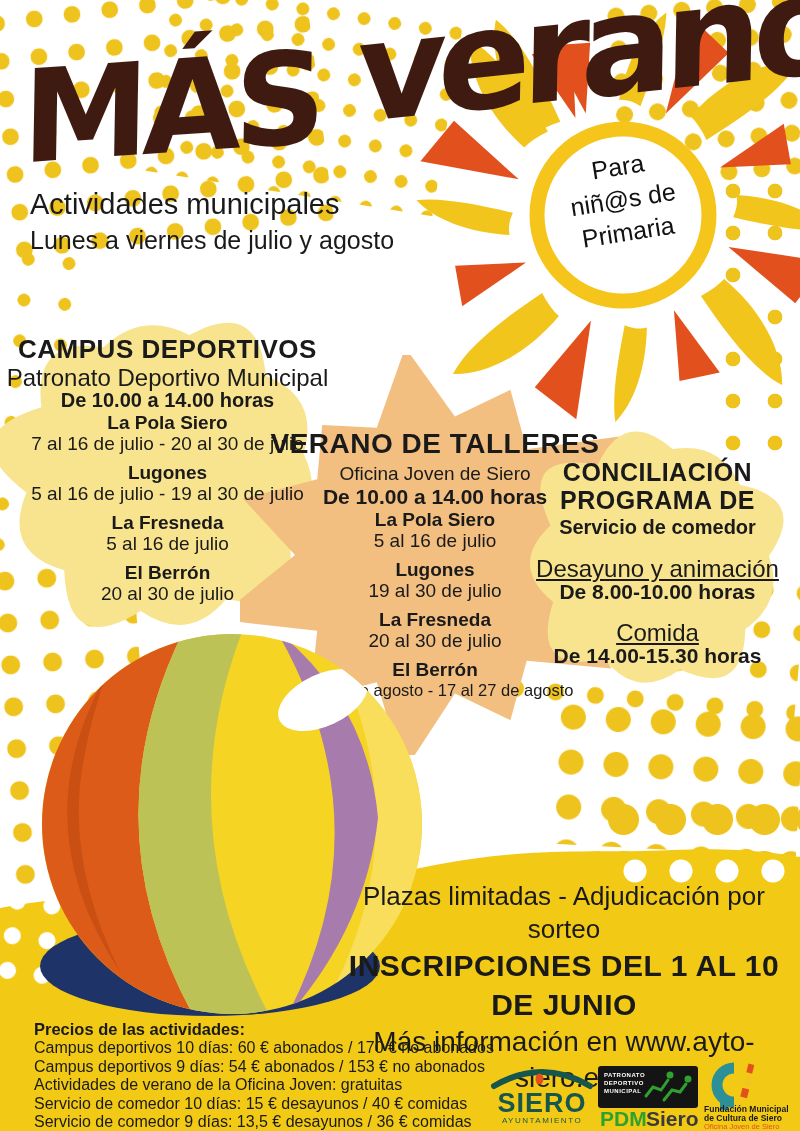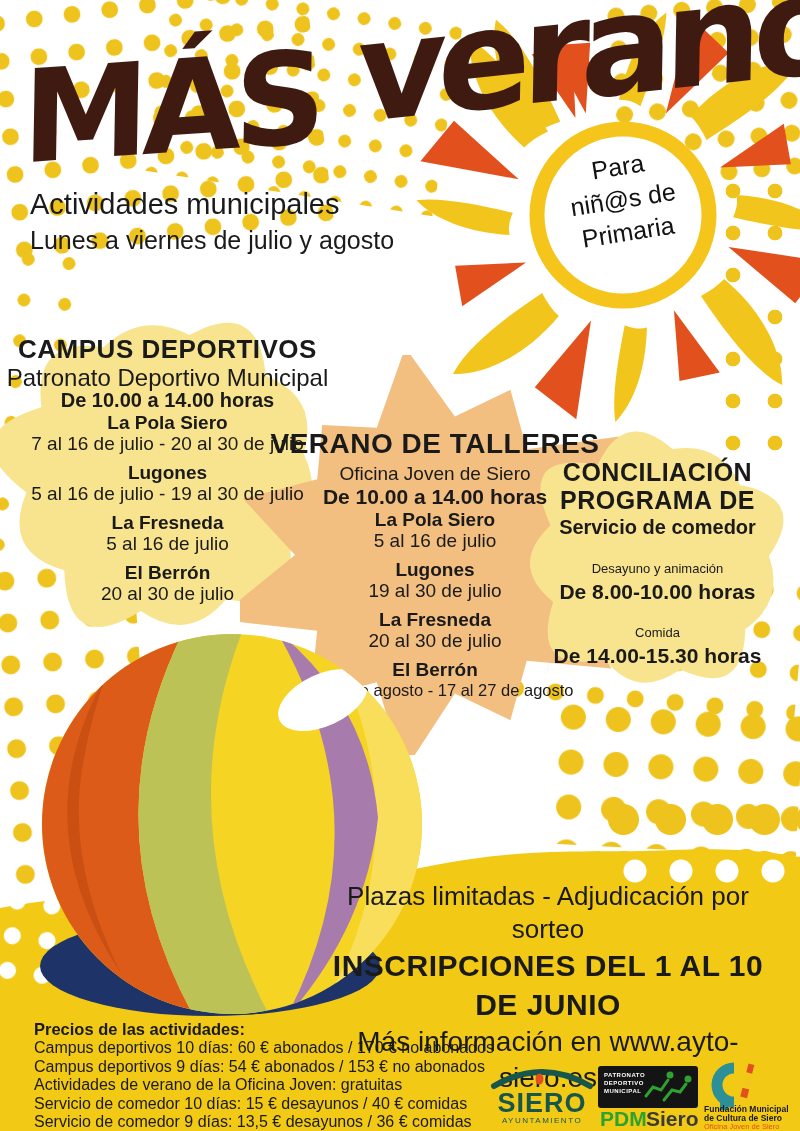"Desayuno y animación" #programa .item-label { font-size: 13px -> 24px; text-decoration: none -> underline }
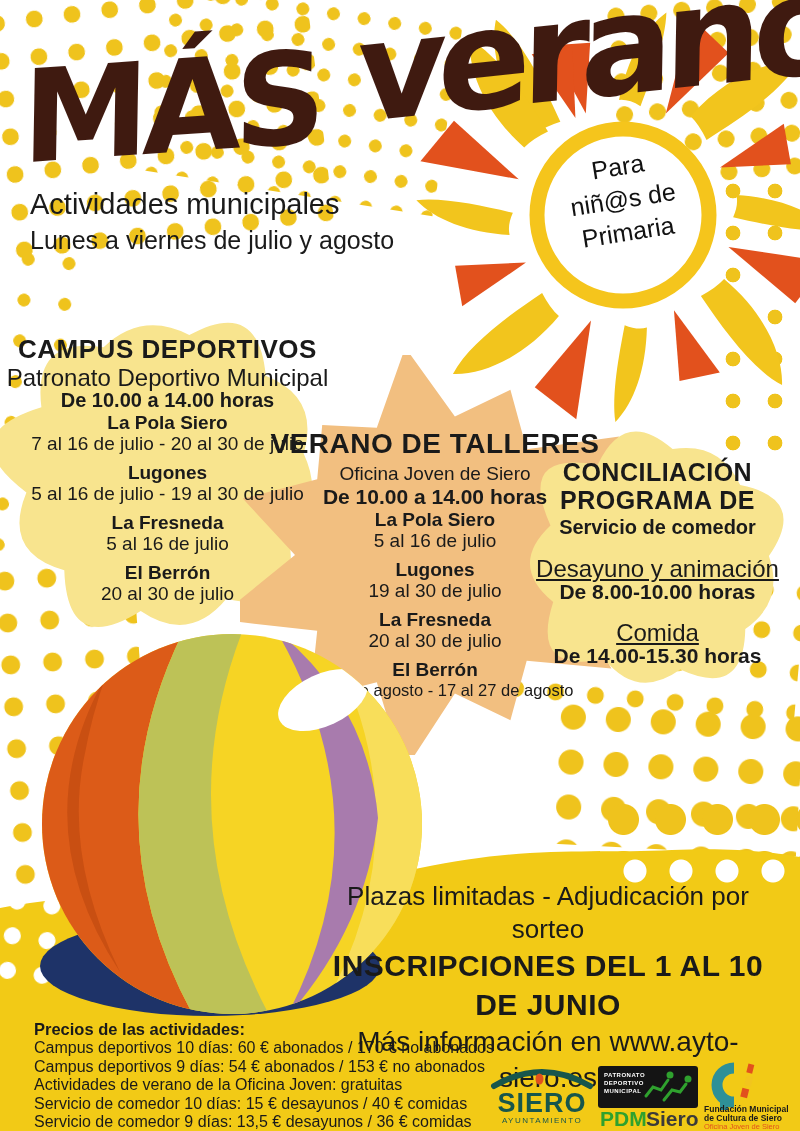"Plazas limitadas - Adjudicación por" .band-text { left: 312px -> 328px }
